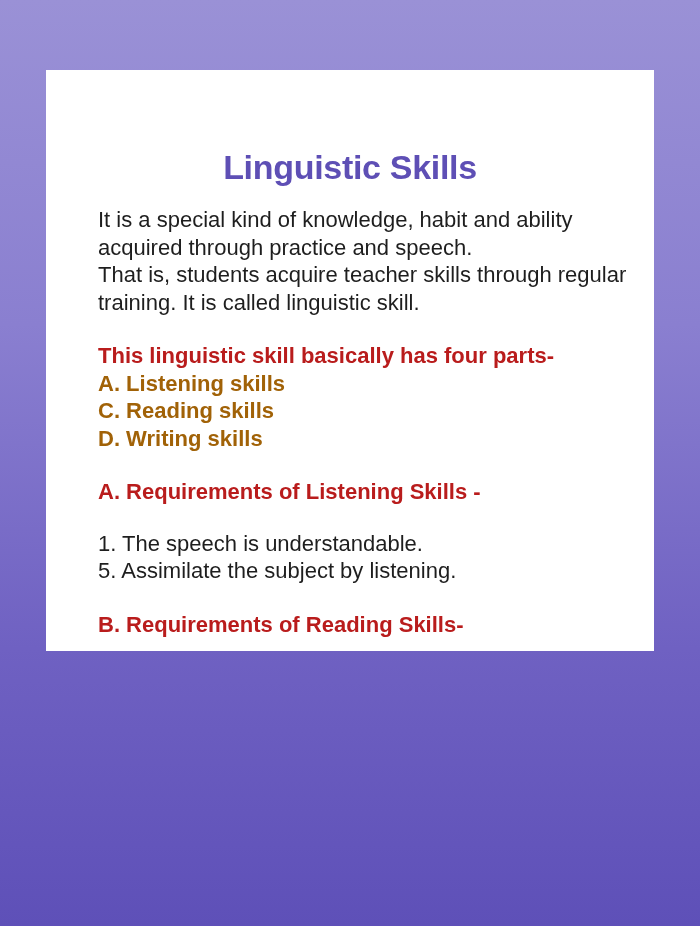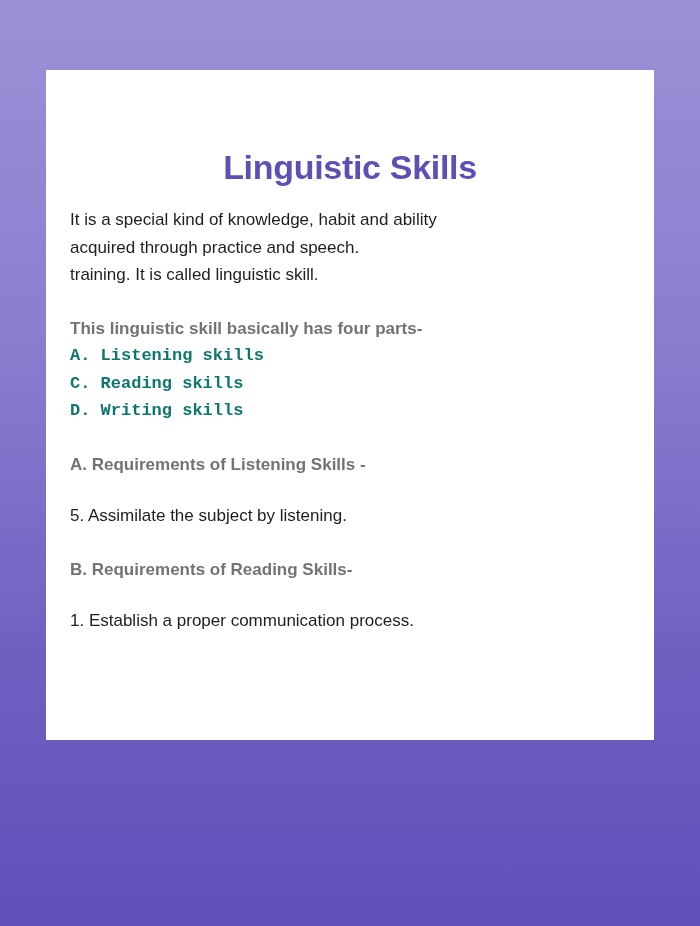"Linguistic Skills" .card { height: 670px -> 581px }
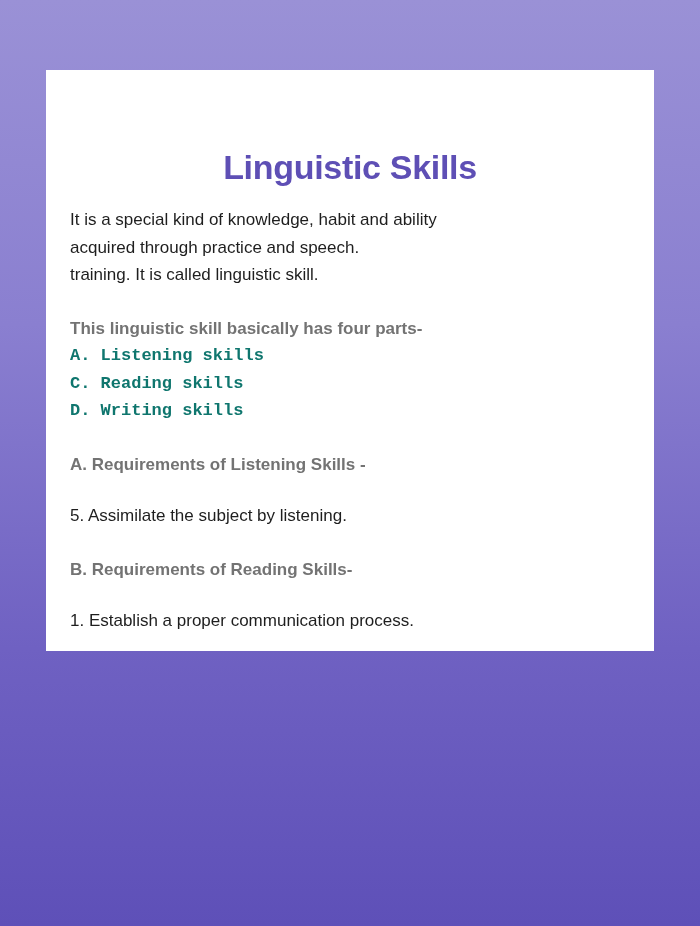"It is a special kind" .content { font-size: 17px -> 22px; left: 24px -> 52px }
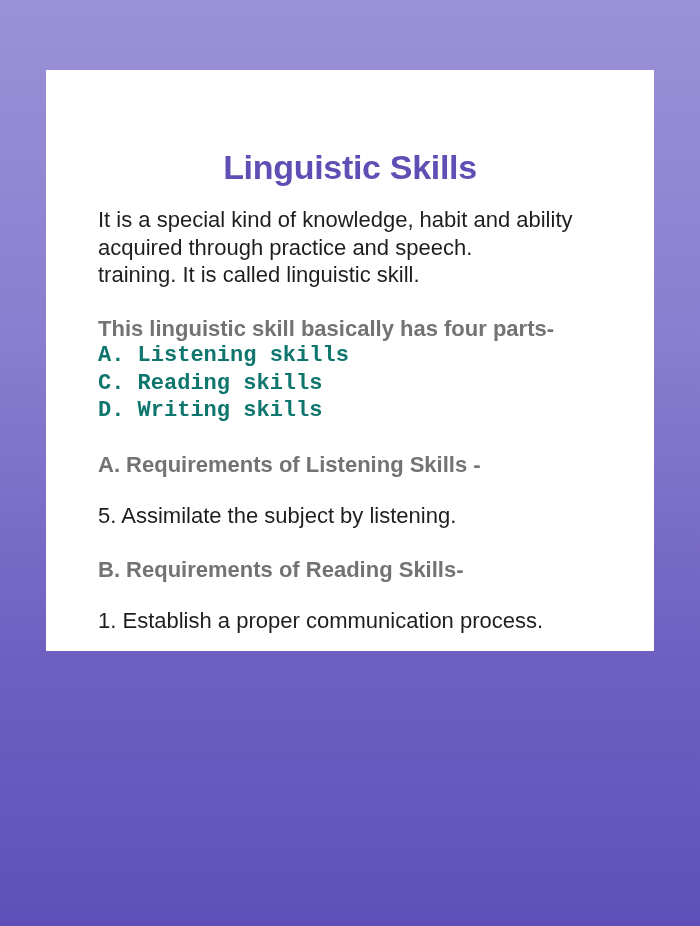"That is, students acquire teacher" span.intro-line { html: none -> <span>That is, students acquire teacher skills through regular</span> }
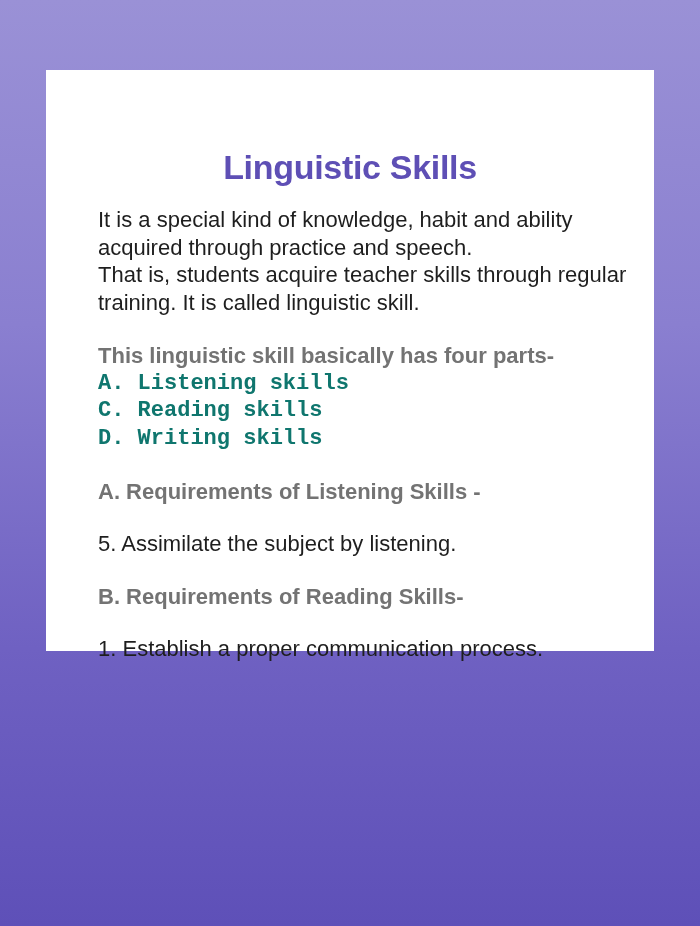"This linguistic skill basically has" .bold { color: #737373 -> #b91c1c }
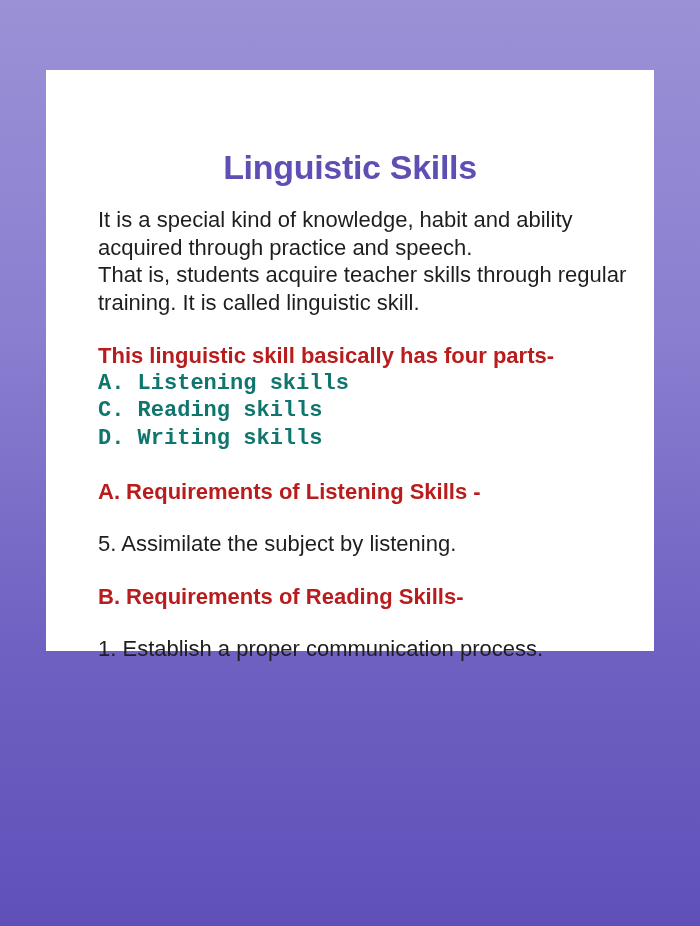"A. Listening skills" .blue { color: #0f766e -> #a16207; font-family: Liberation Mono, monospace -> none }
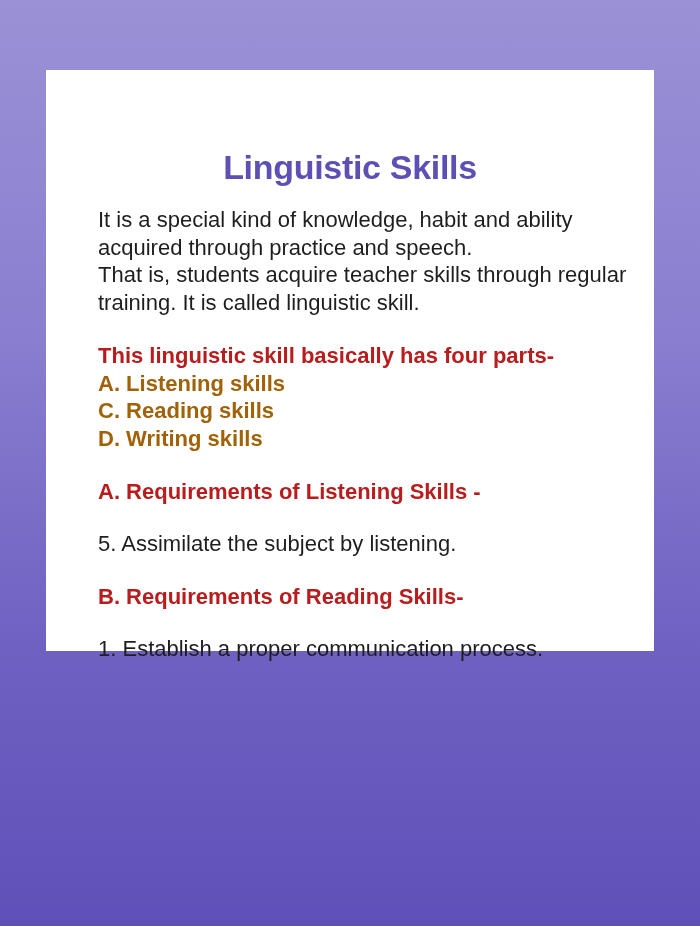"1. The speech is understandable." span.line { html: none -> <span>1. The speech is understandable.</span> }
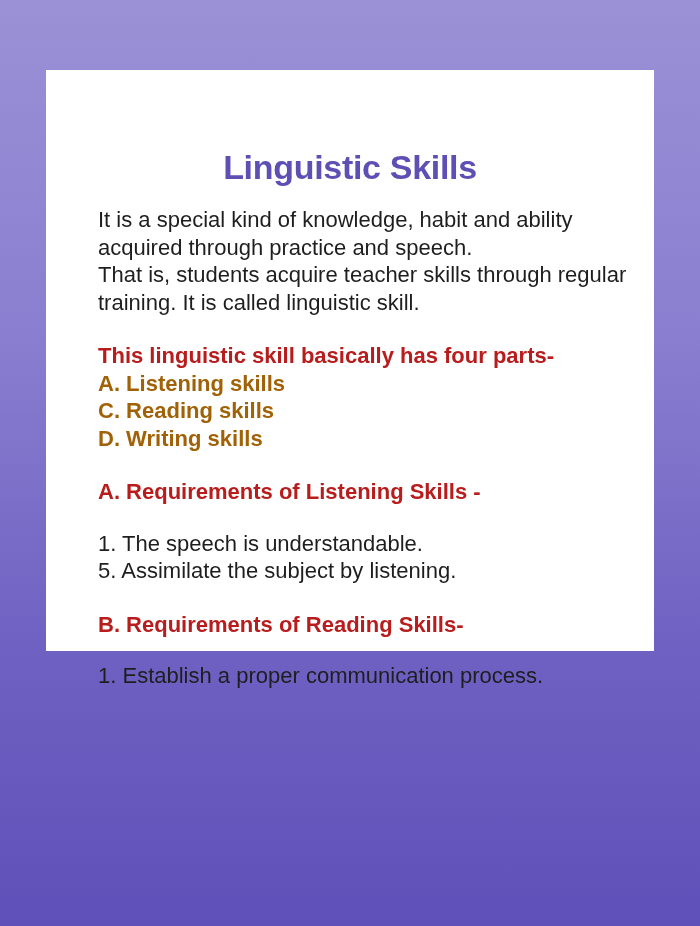"1. Establish a proper communication" span.line { html: <span>1. Establish a proper communication process.</span> -> none }
